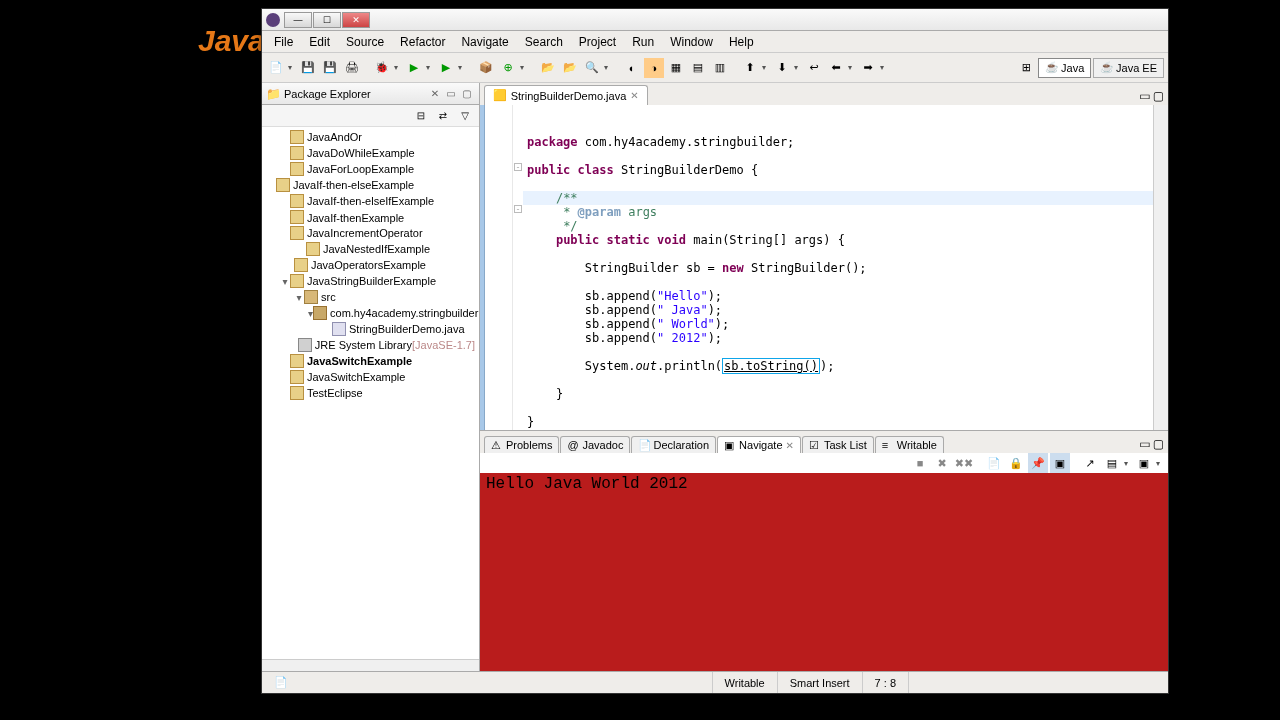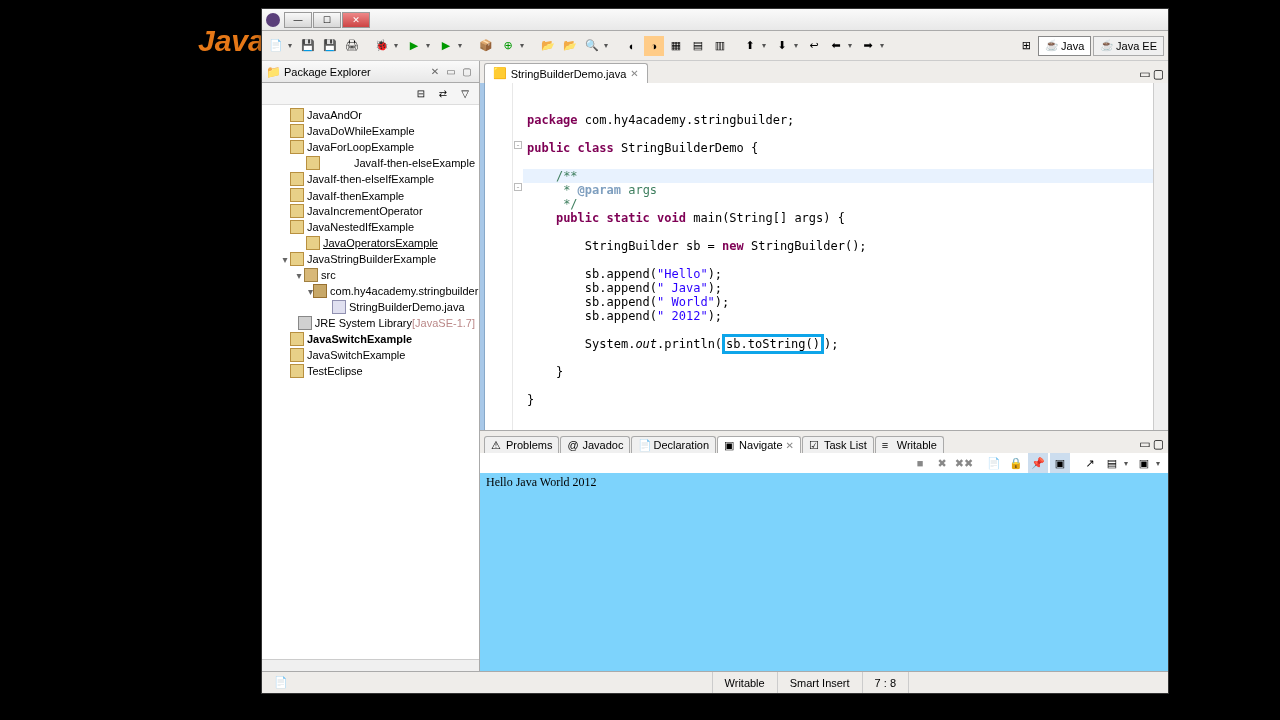"File" div.menubar { html: none -> <div> <span>File</span> <span>Edit</span> <span>Source</span> <span>Refactor</span> <span>Navigate</span> <span>Search</span> <span>Project</span> <span>Run</span> <span>Window</span> <span>Help</span> </div> }
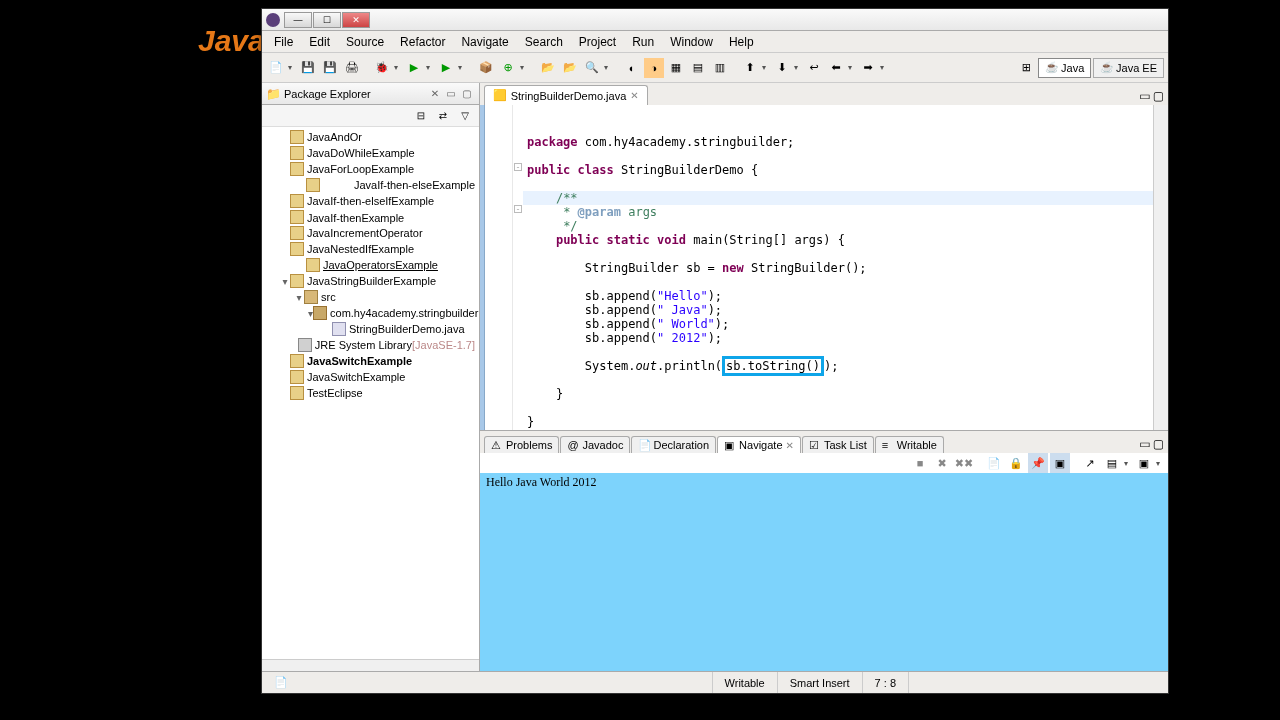"JavaIf-then-elseExample" div.tree-item { justify-content: space-between -> none }
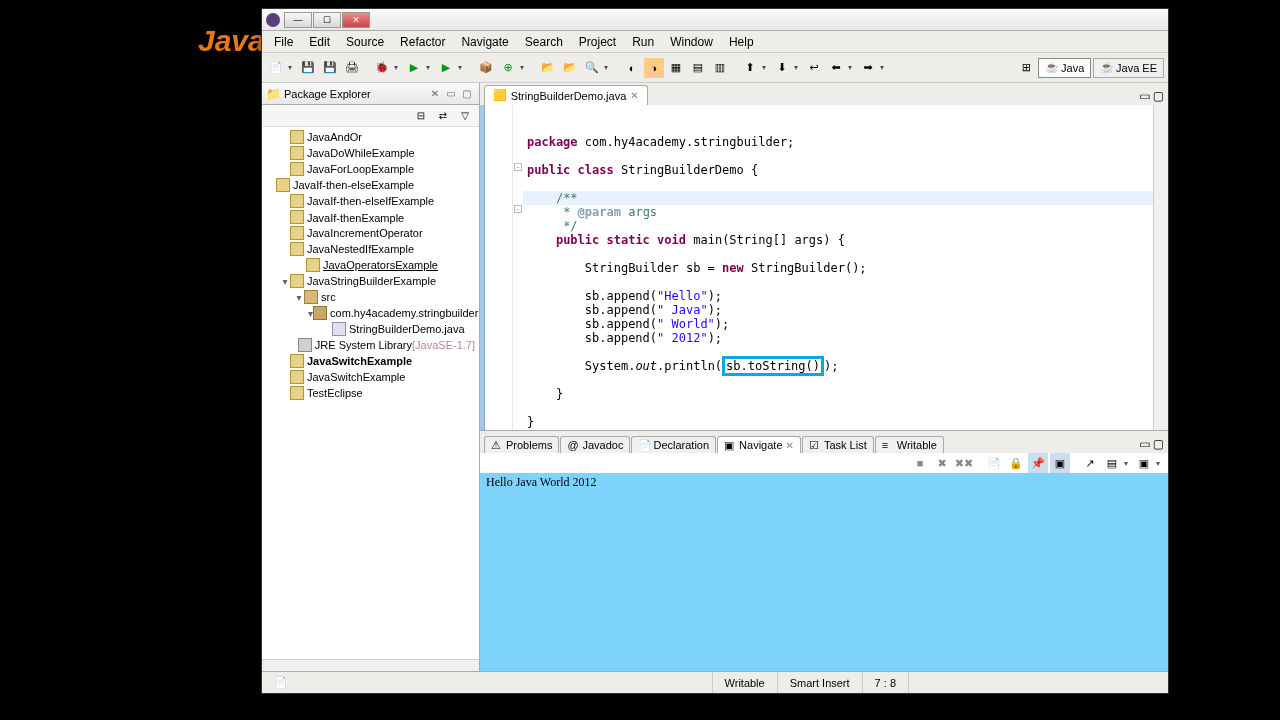"JavaNestedIfExample" div.tree-item { padding-left: 18px -> 34px }
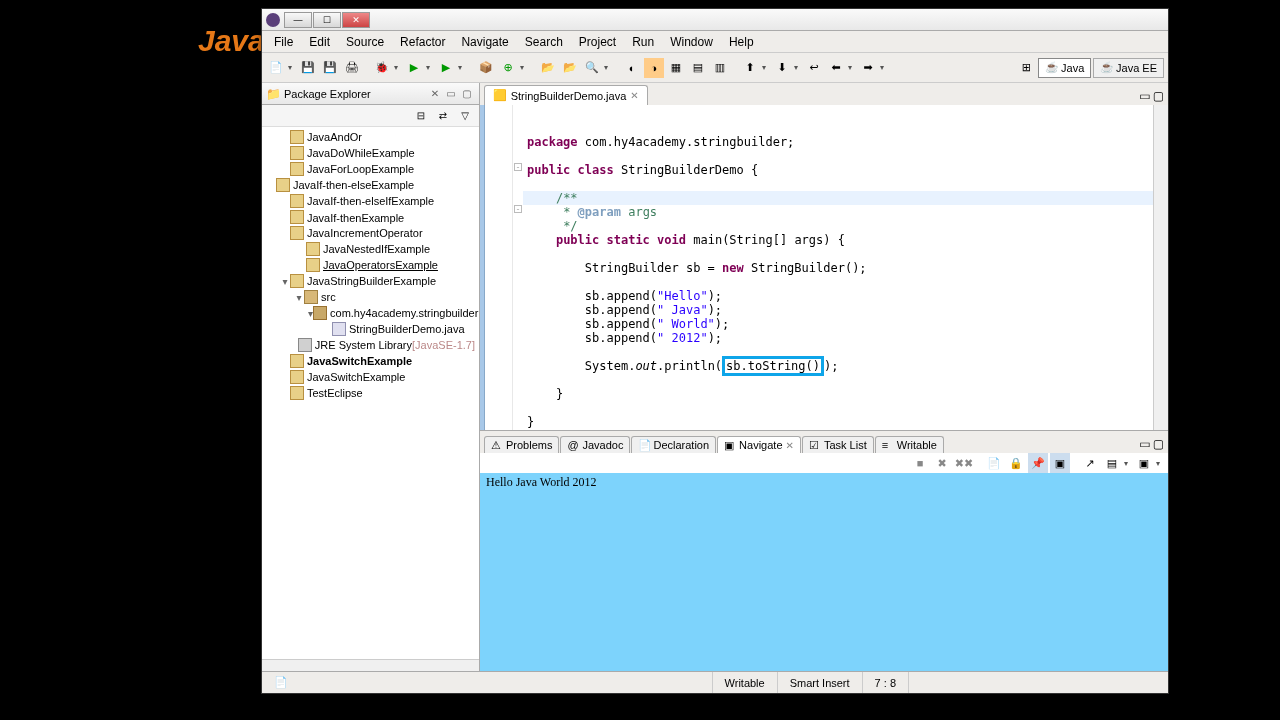"JavaOperatorsExample" div.tree-item { padding-left: 34px -> 22px; text-decoration: underline -> none }
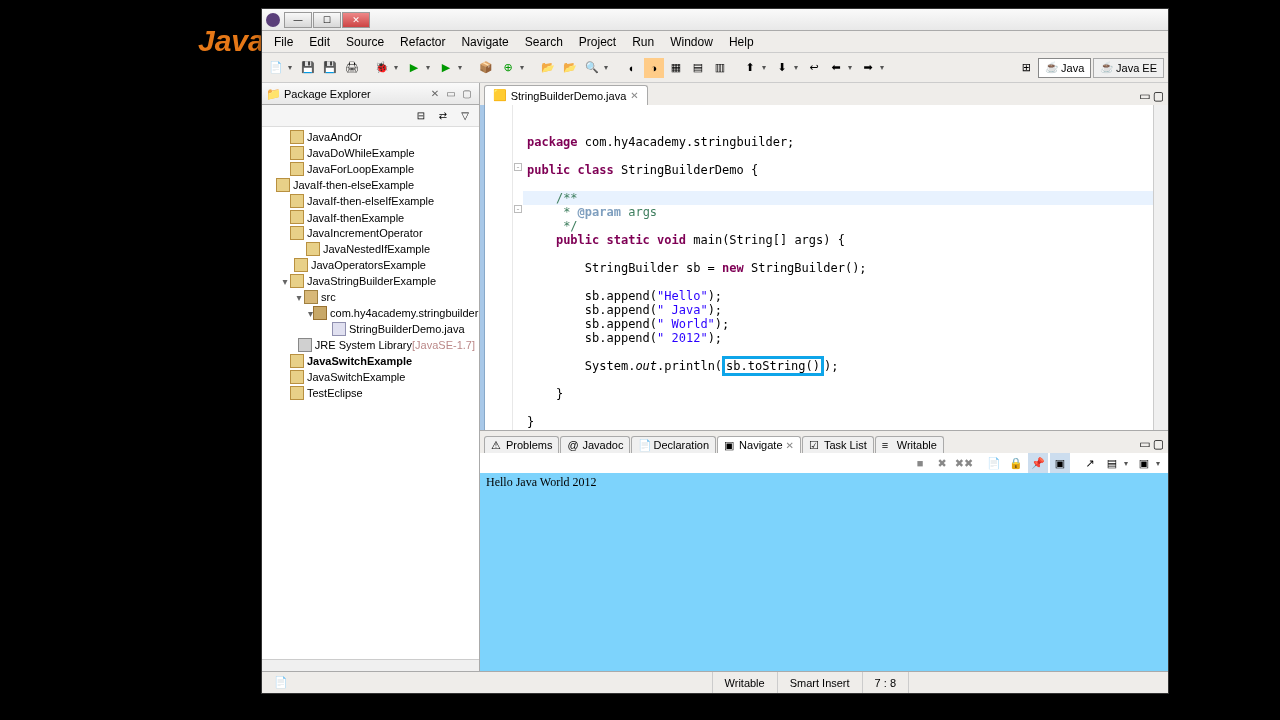"sb.toString()" .box { border: 3px solid #0ea5e9 -> 1px solid #0ea5e9; text-decoration: none -> underline }
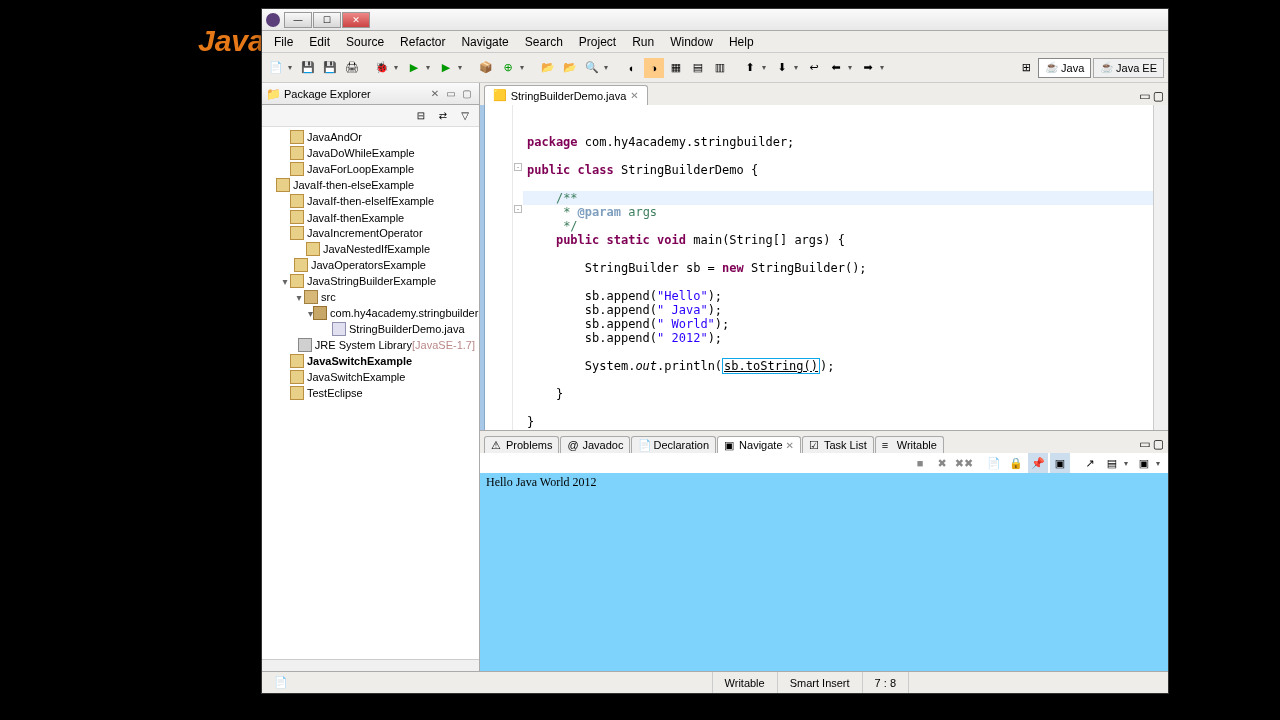"Hello Java World 2012" .console-body { background: #7dd3fc -> #b91c1c; font-family: Liberation Serif, serif -> Liberation Mono, monospace; font-size: 12px -> 16px }
